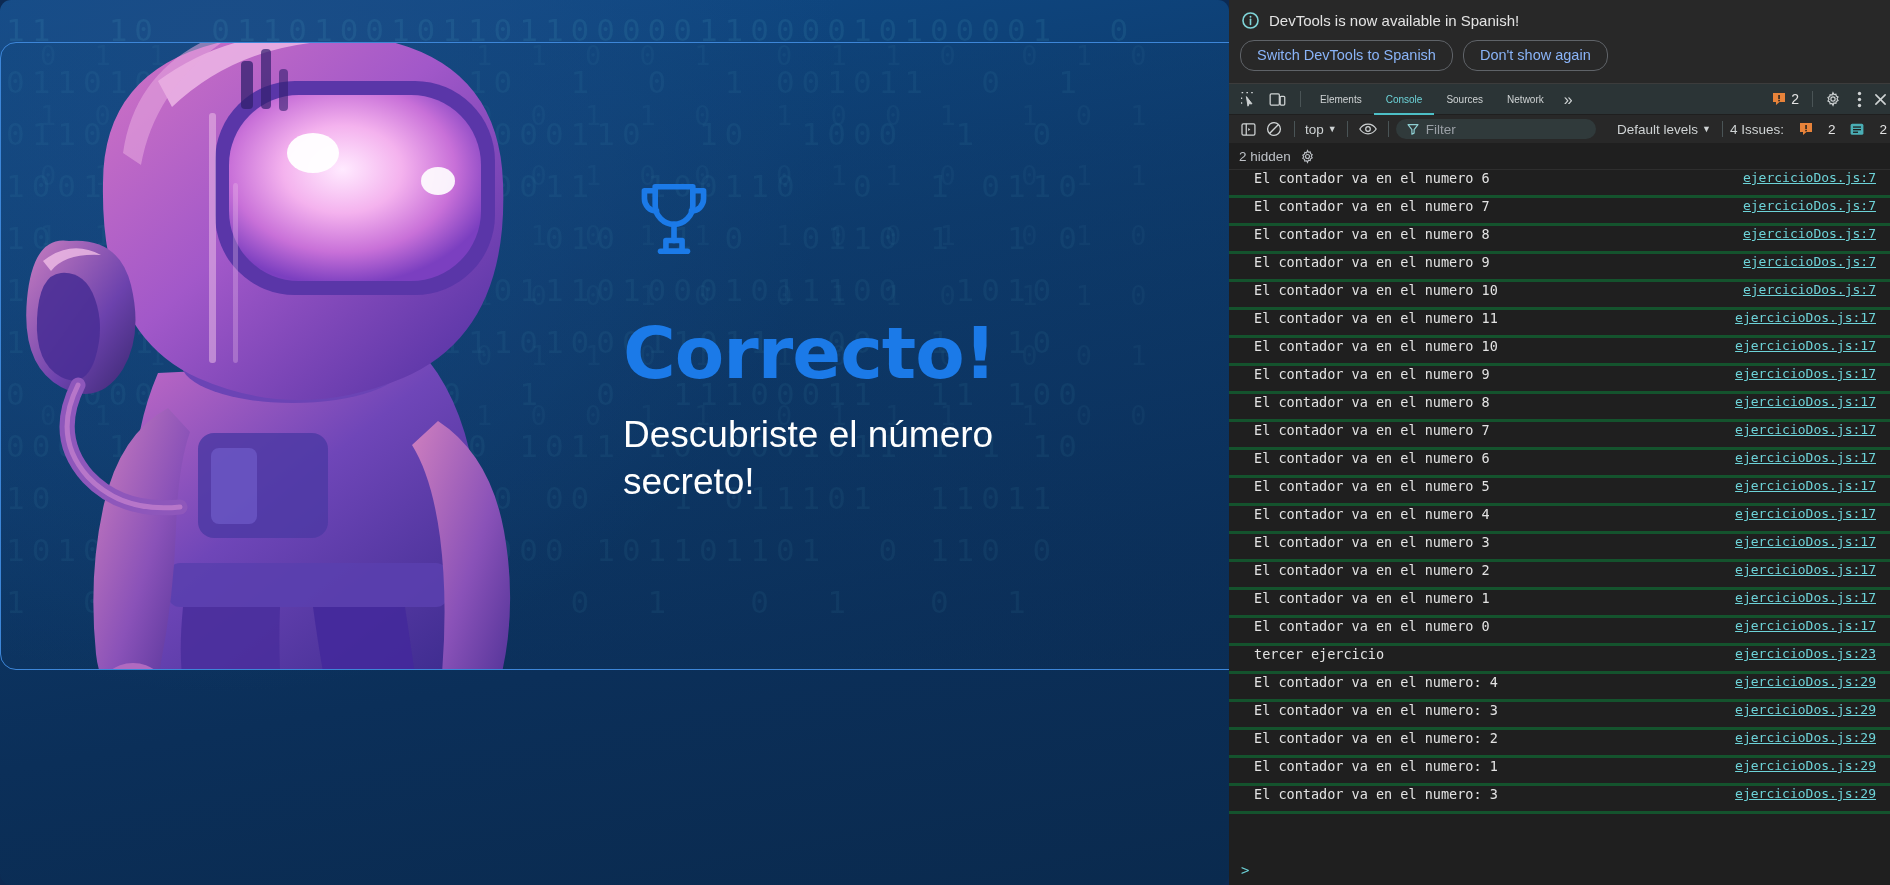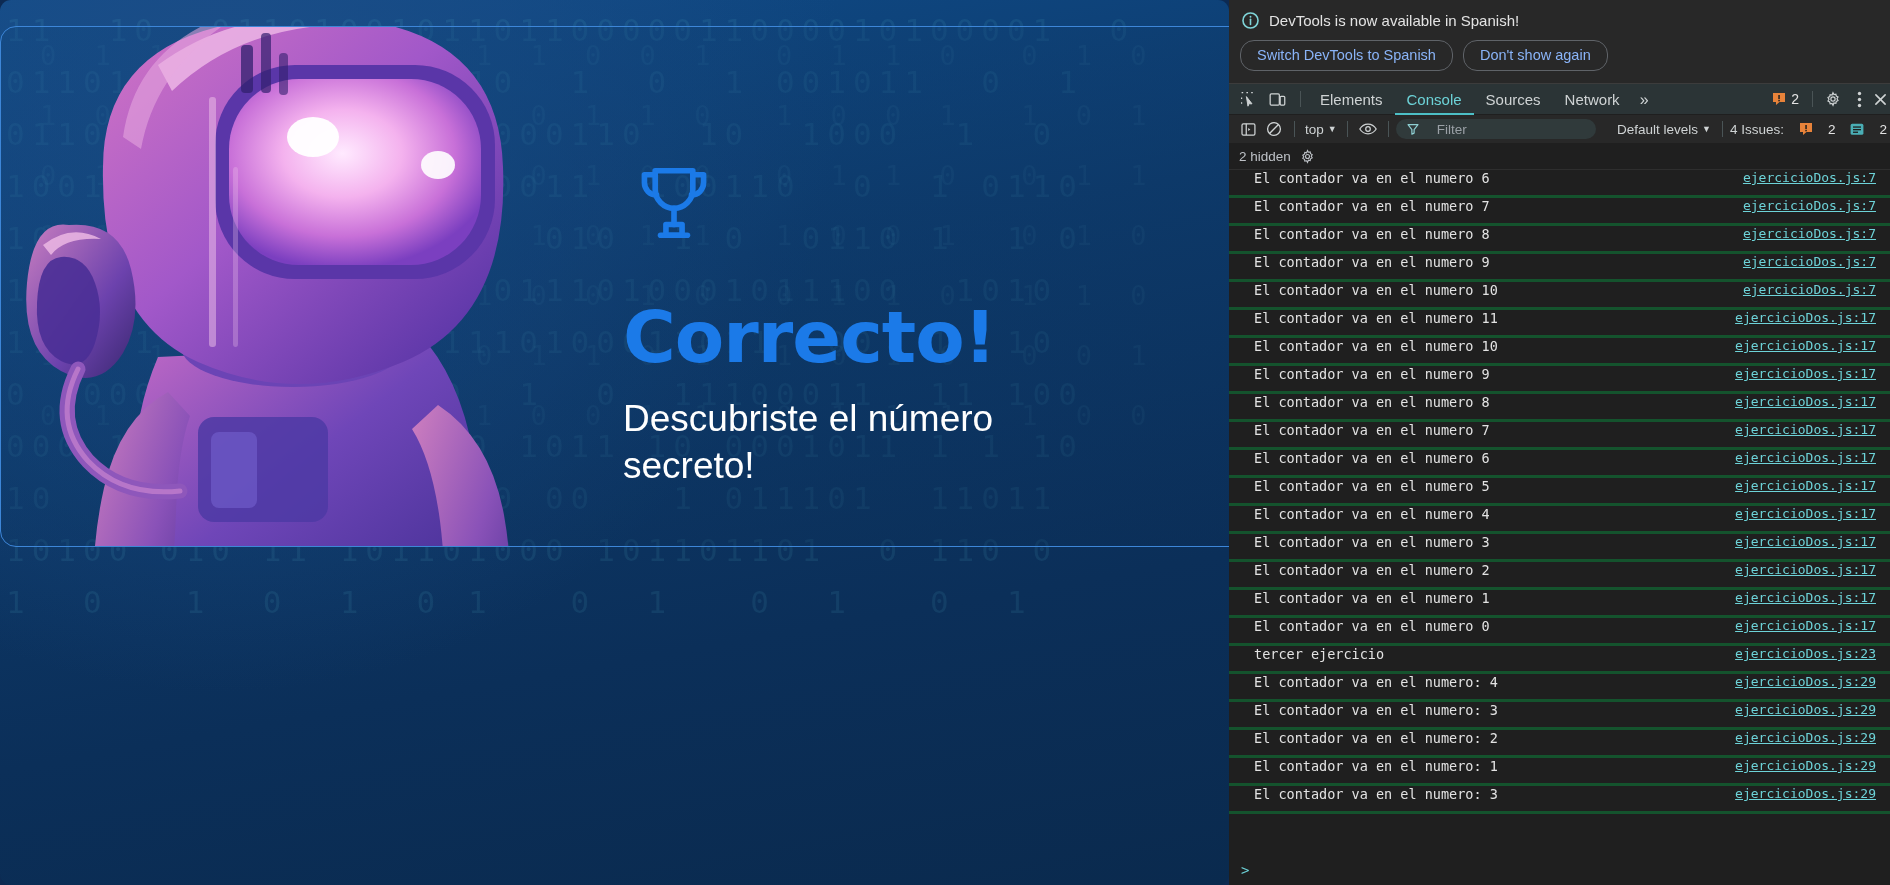"Elements" .tab { font-size: 15px -> 10px }
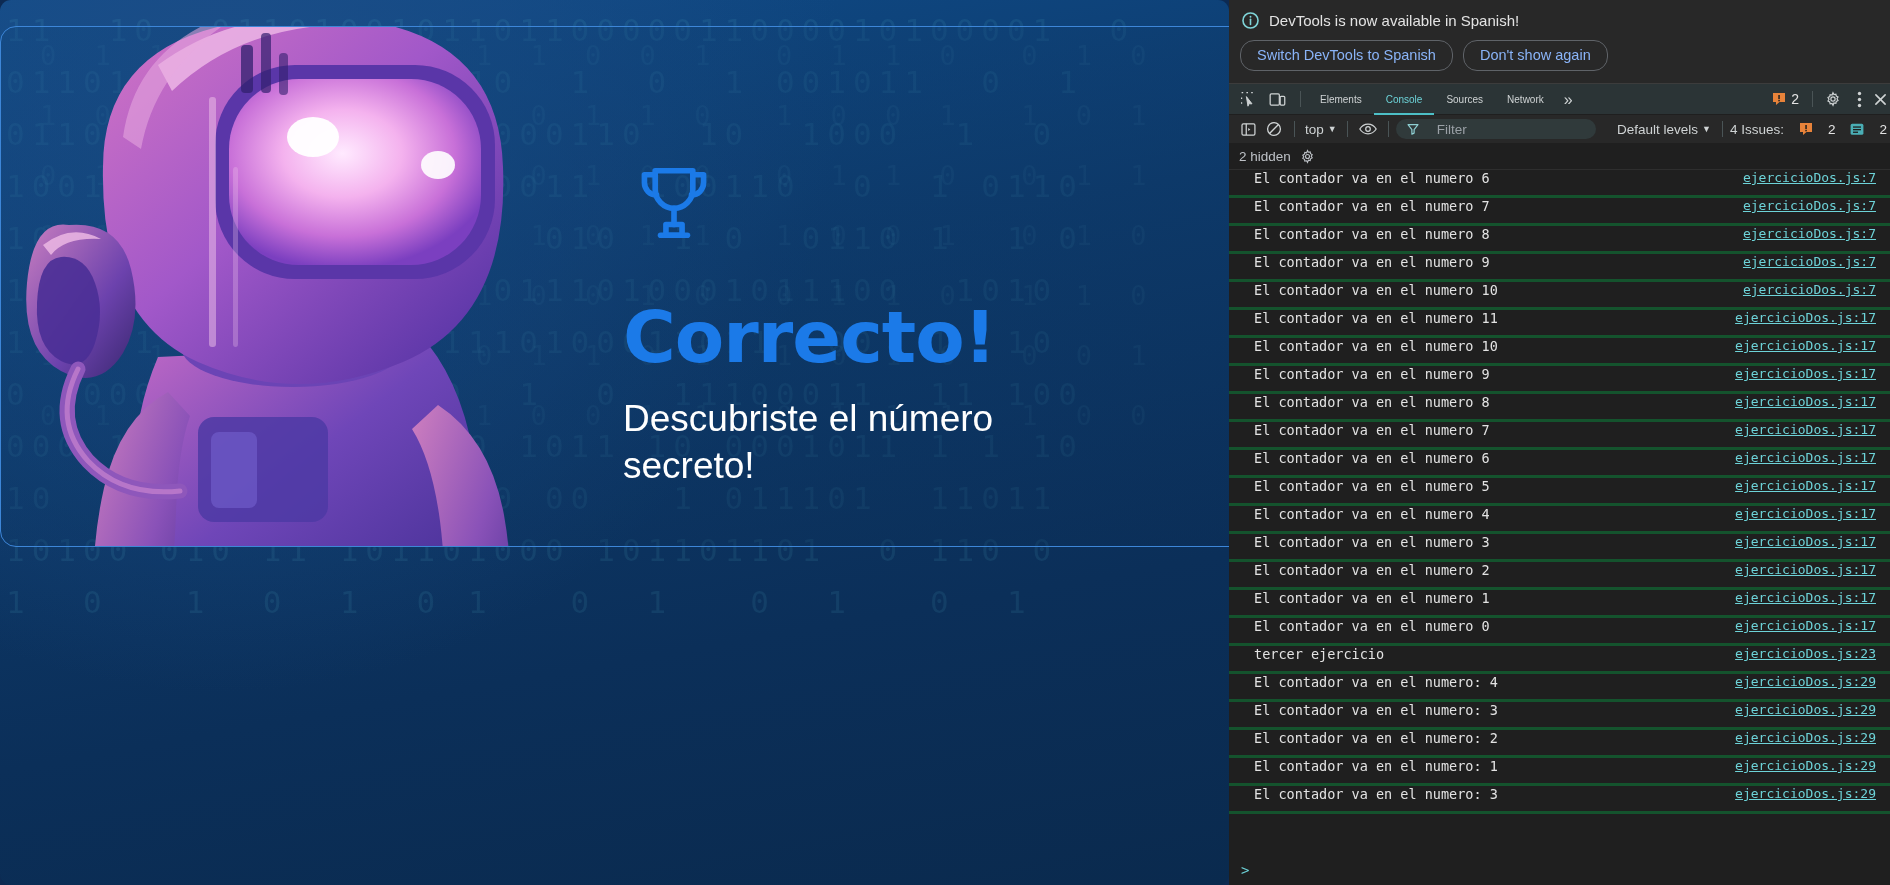"Filter" .filter-box { gap: 18px -> 7px }
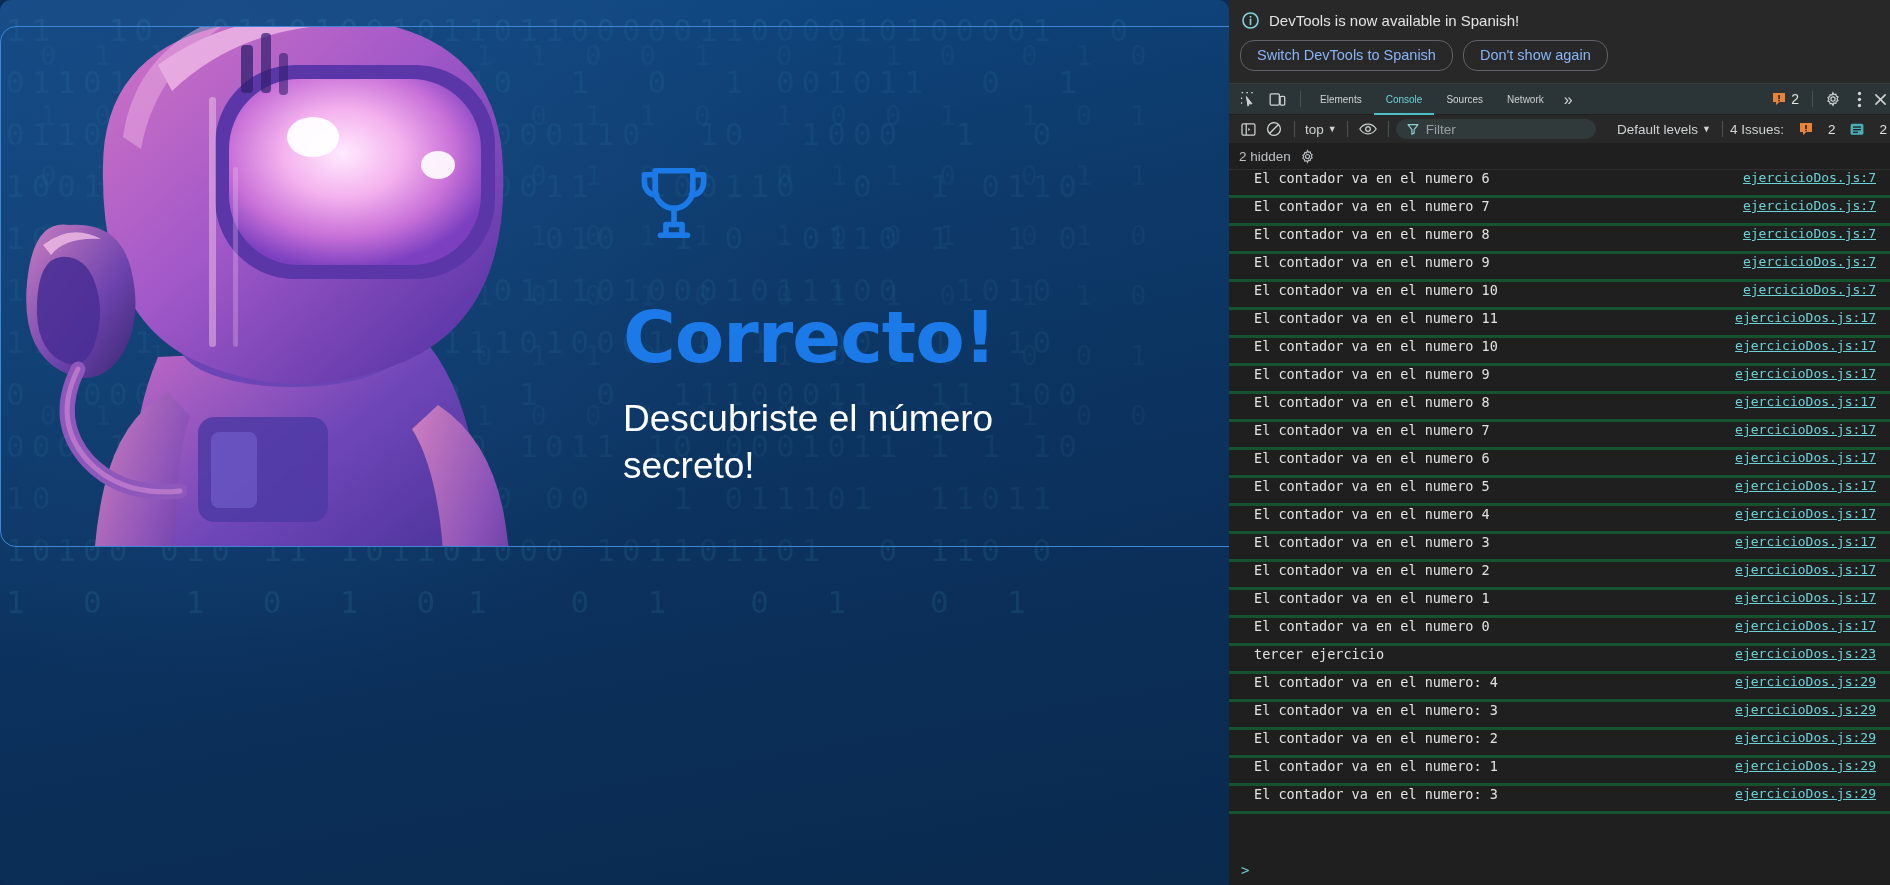"Correcto!" #card { height: 521px -> 628px; top: 26px -> 42px }
